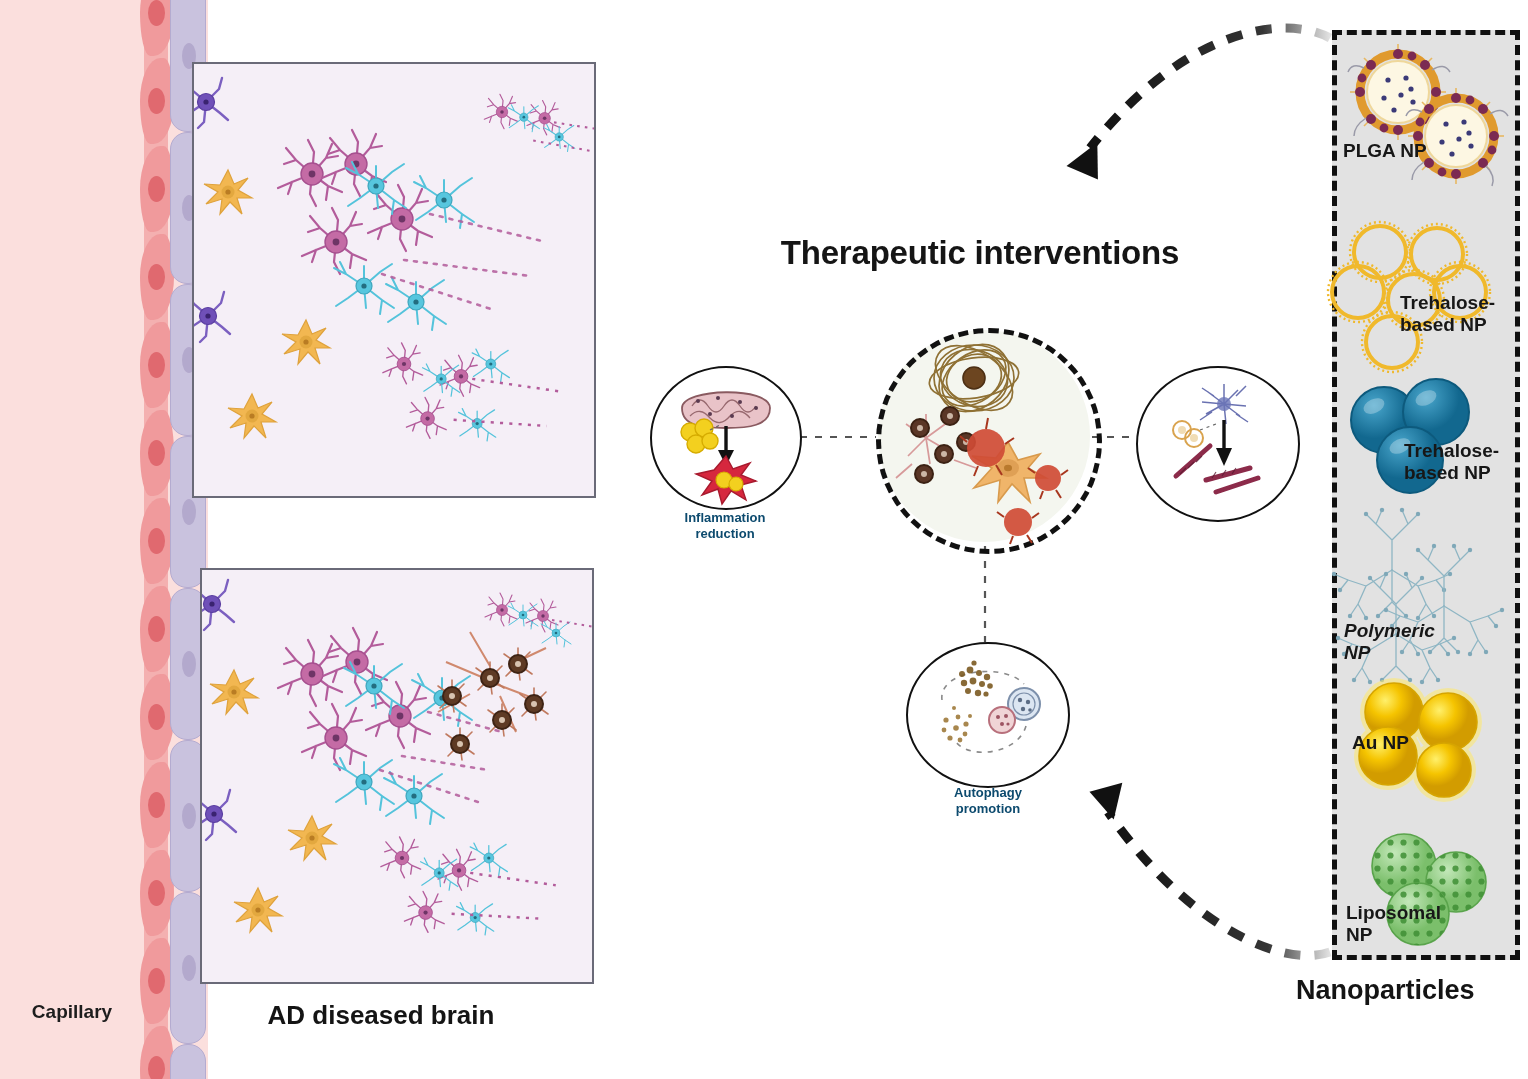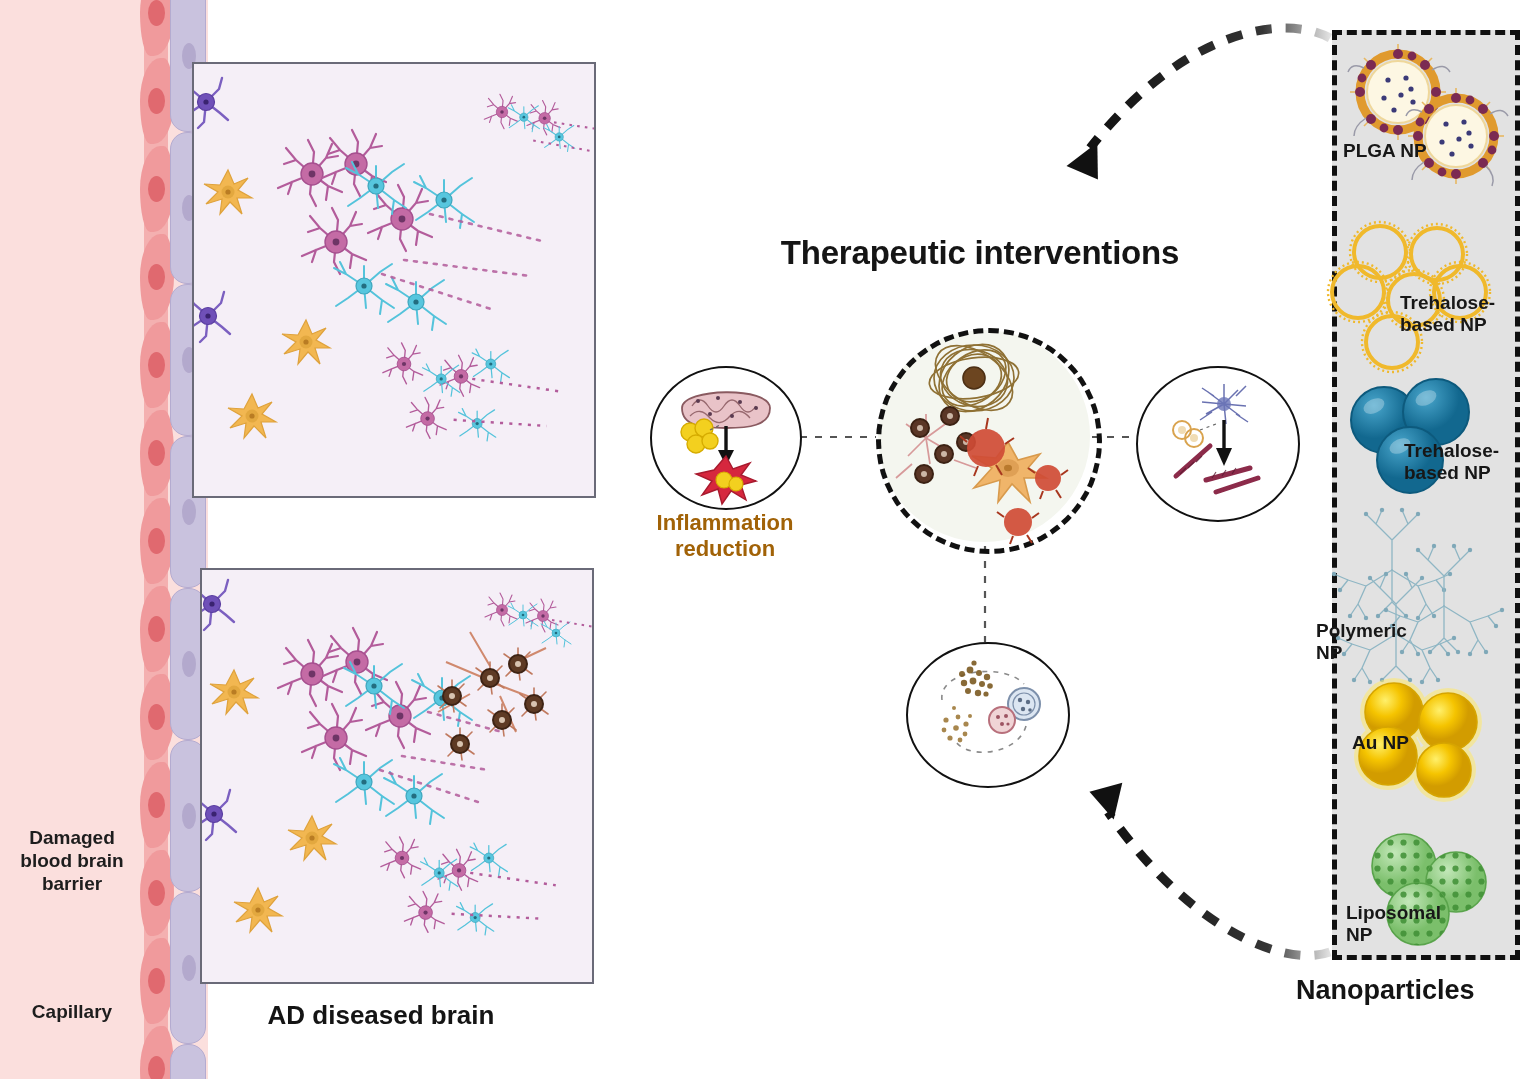"Inflammation" .node-label { color: #a16207 -> #0c4a6e; font-size: 22px -> 13px }
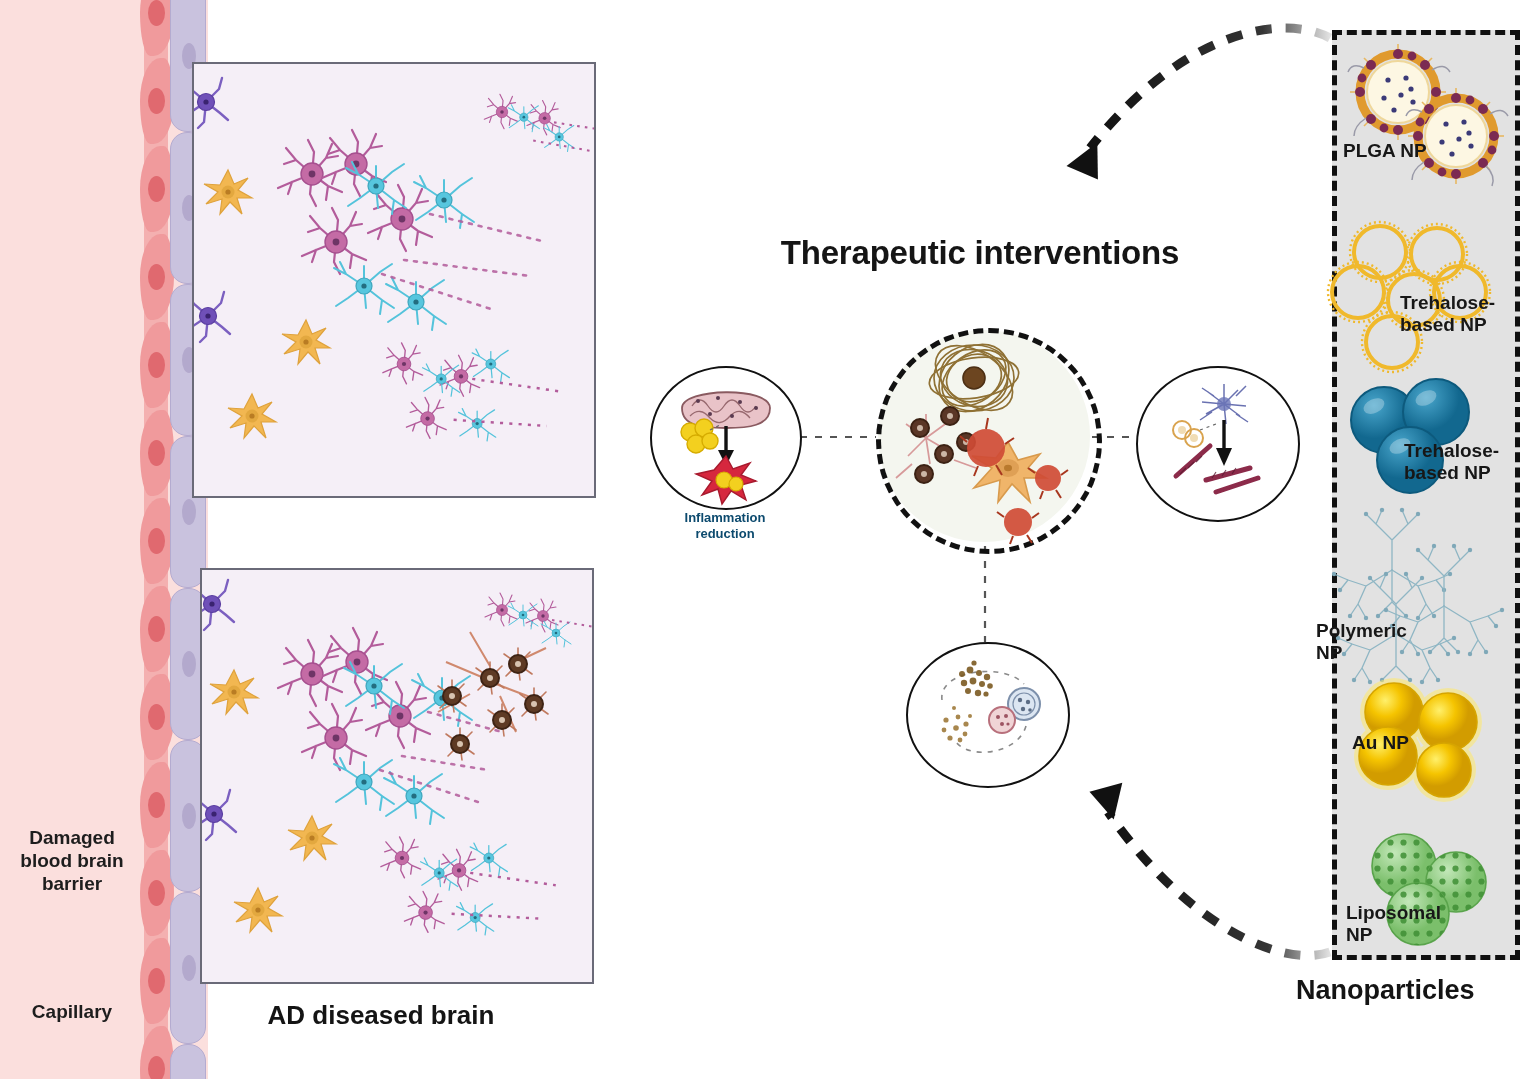"Polymeric" #np-label-poly { font-style: none -> italic; left: 1316px -> 1344px }
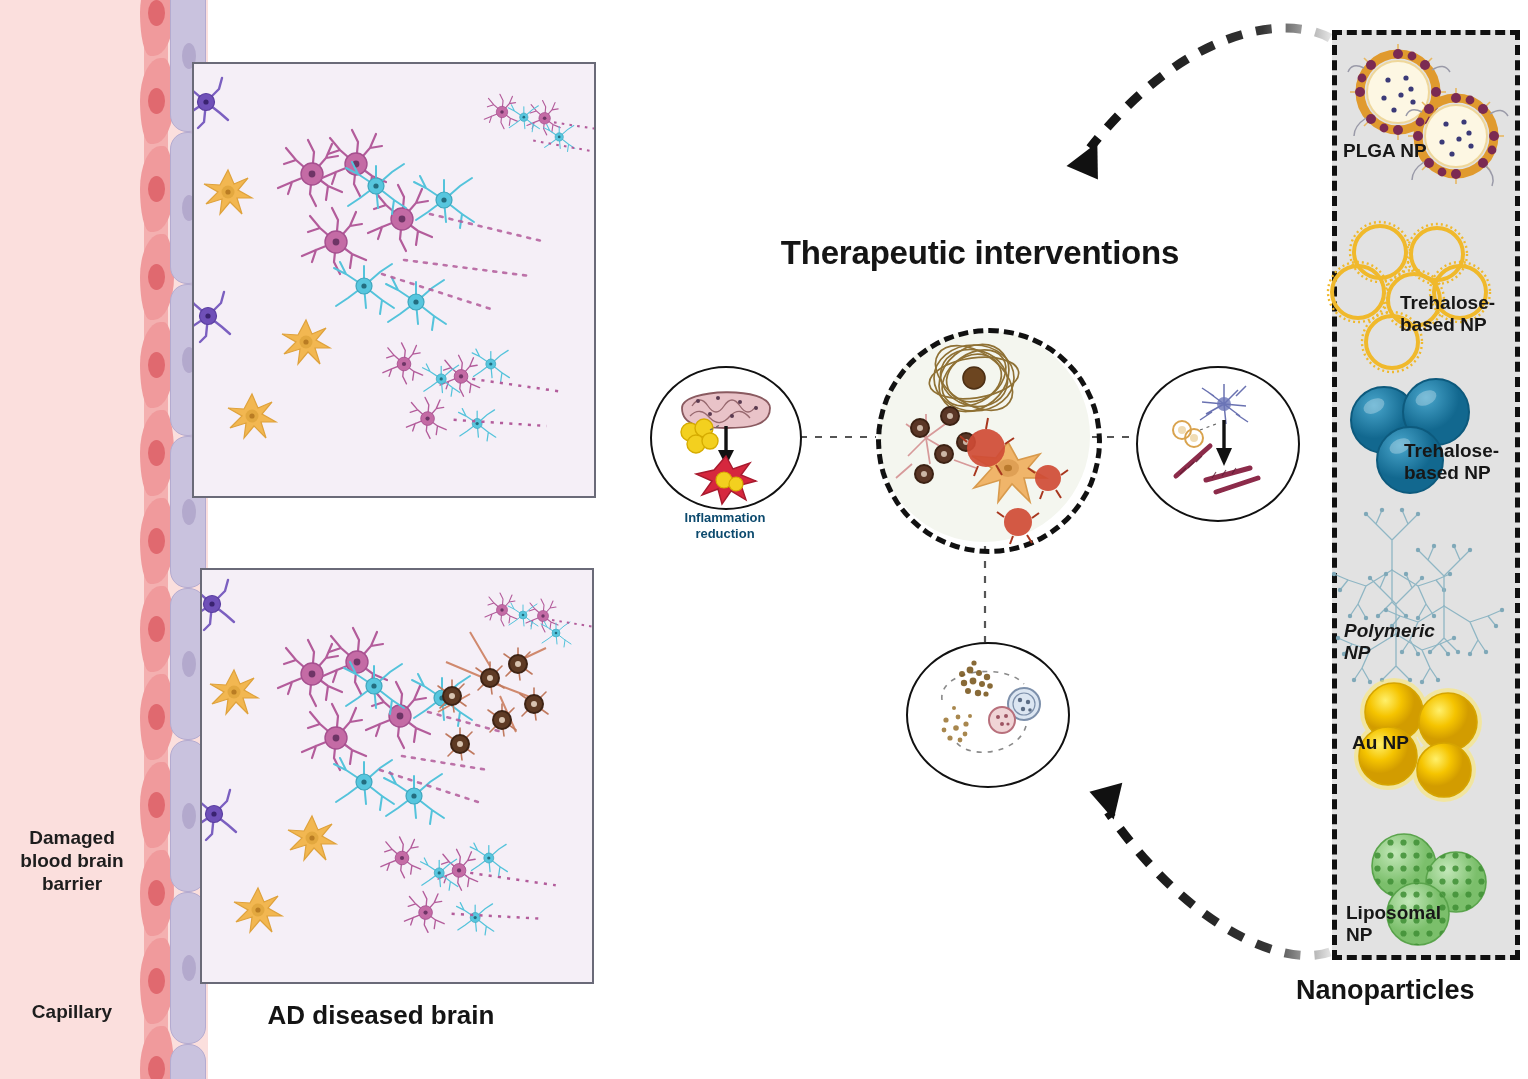"Autophagy" div.node-label { html: none -> <div> <div>Autophagy</div> <div>promotion</div> </div> }
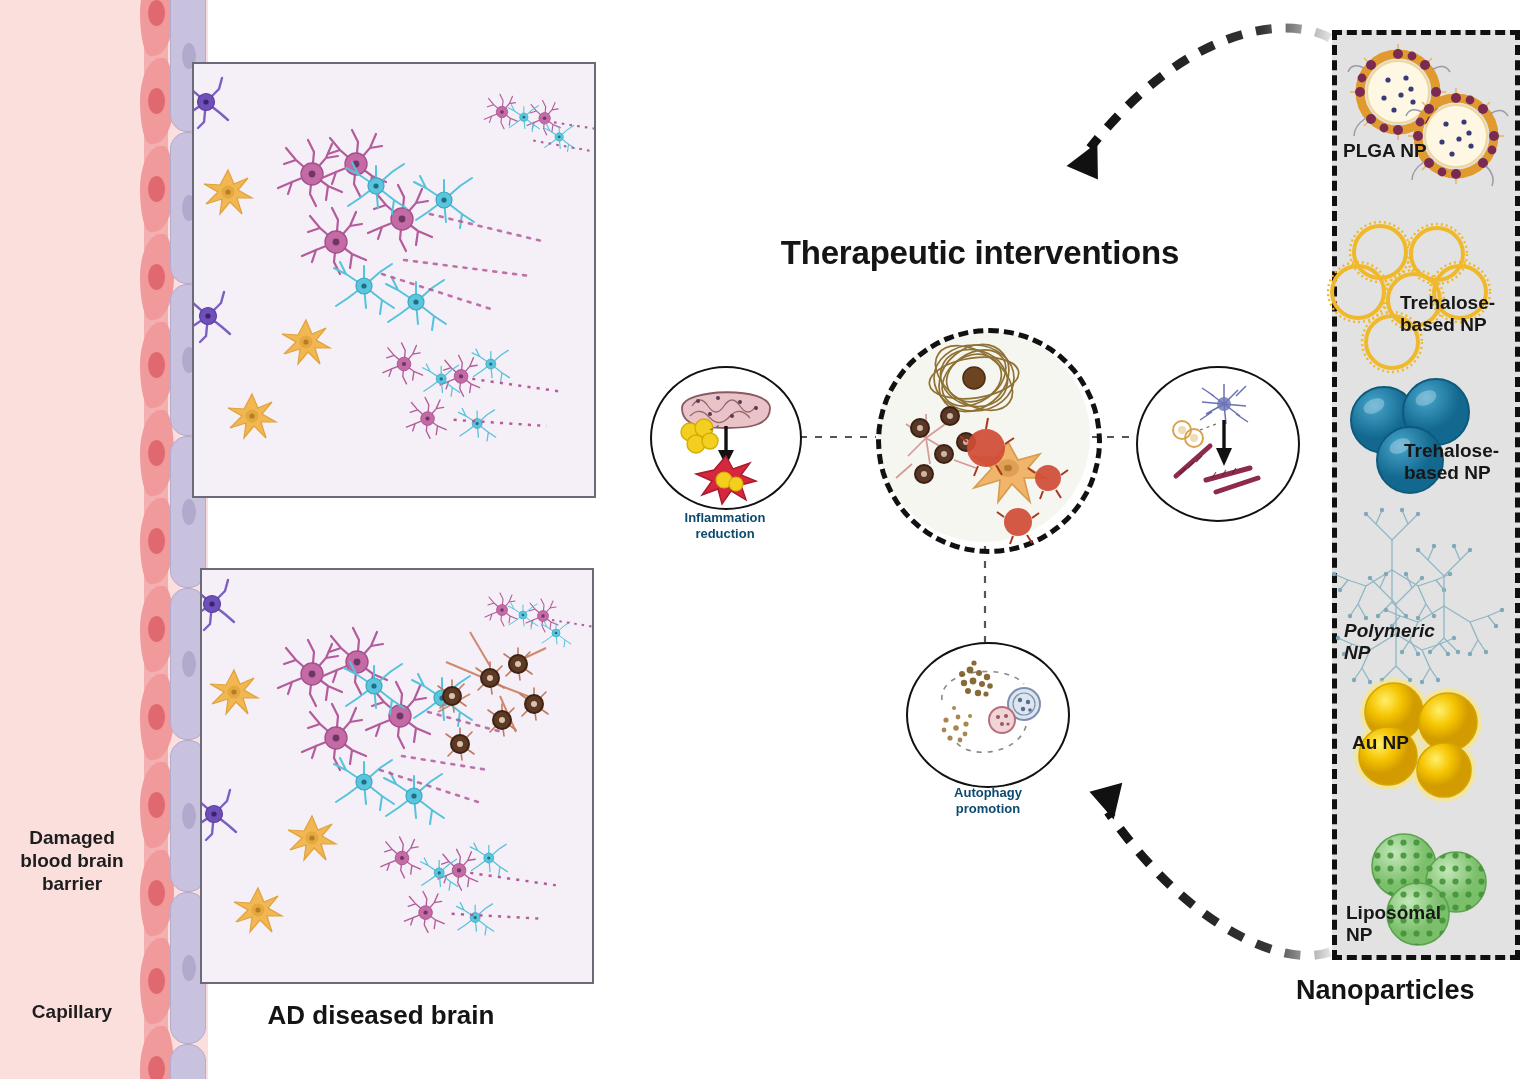"Damaged" div.bbb-label { html: <div> <div>Damaged</div> <div>blood brain</div> <div>barrier</div> </div> -> none }
